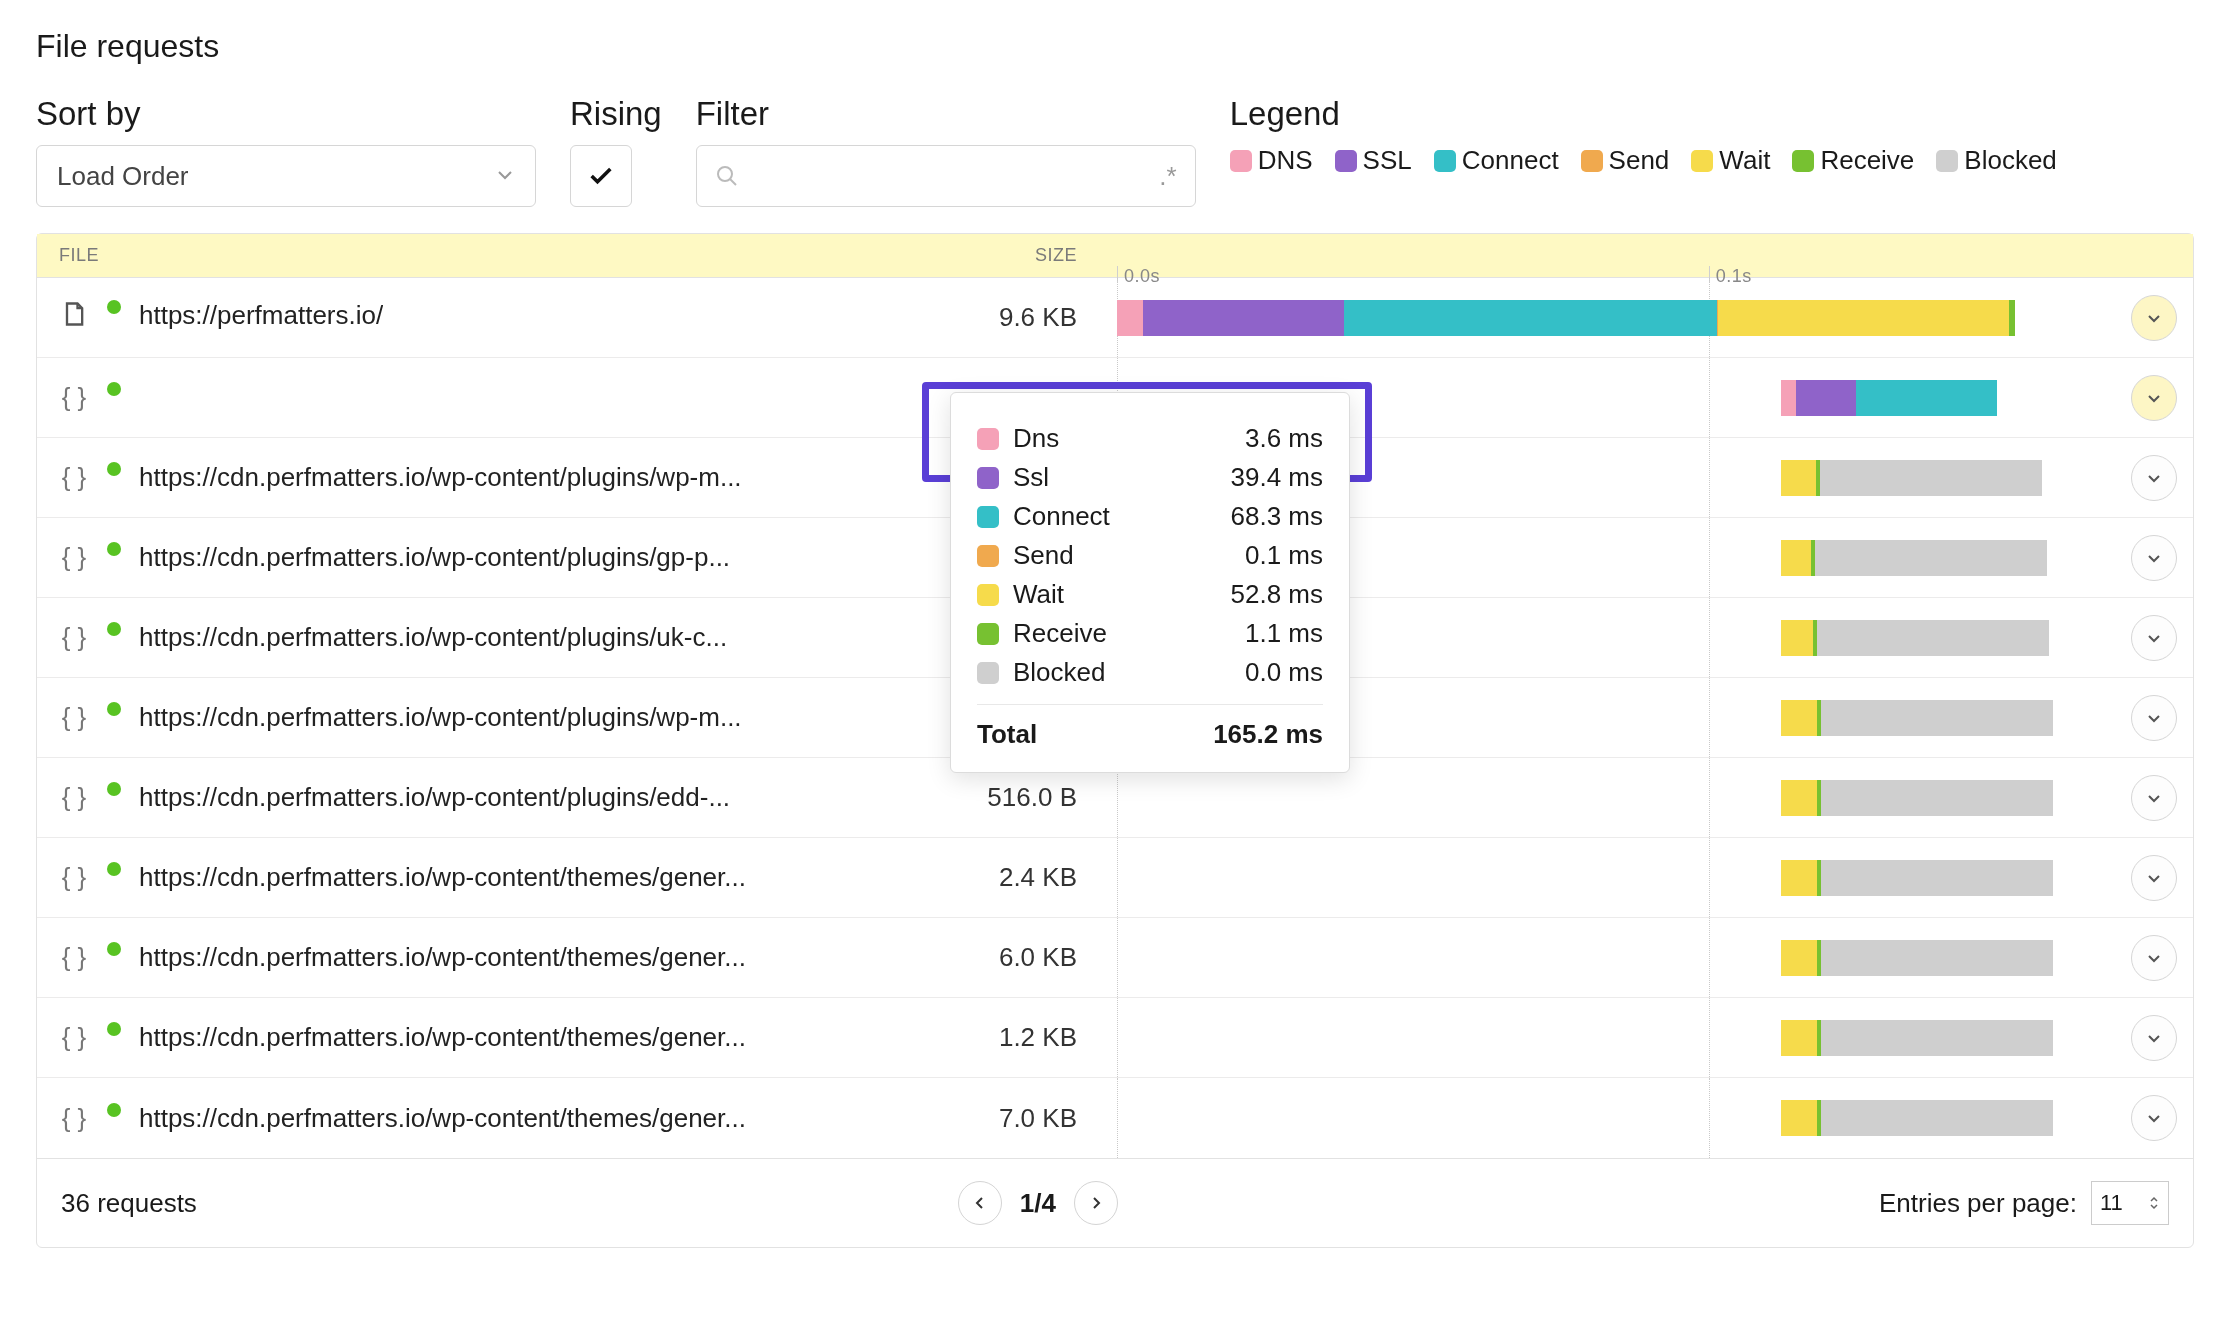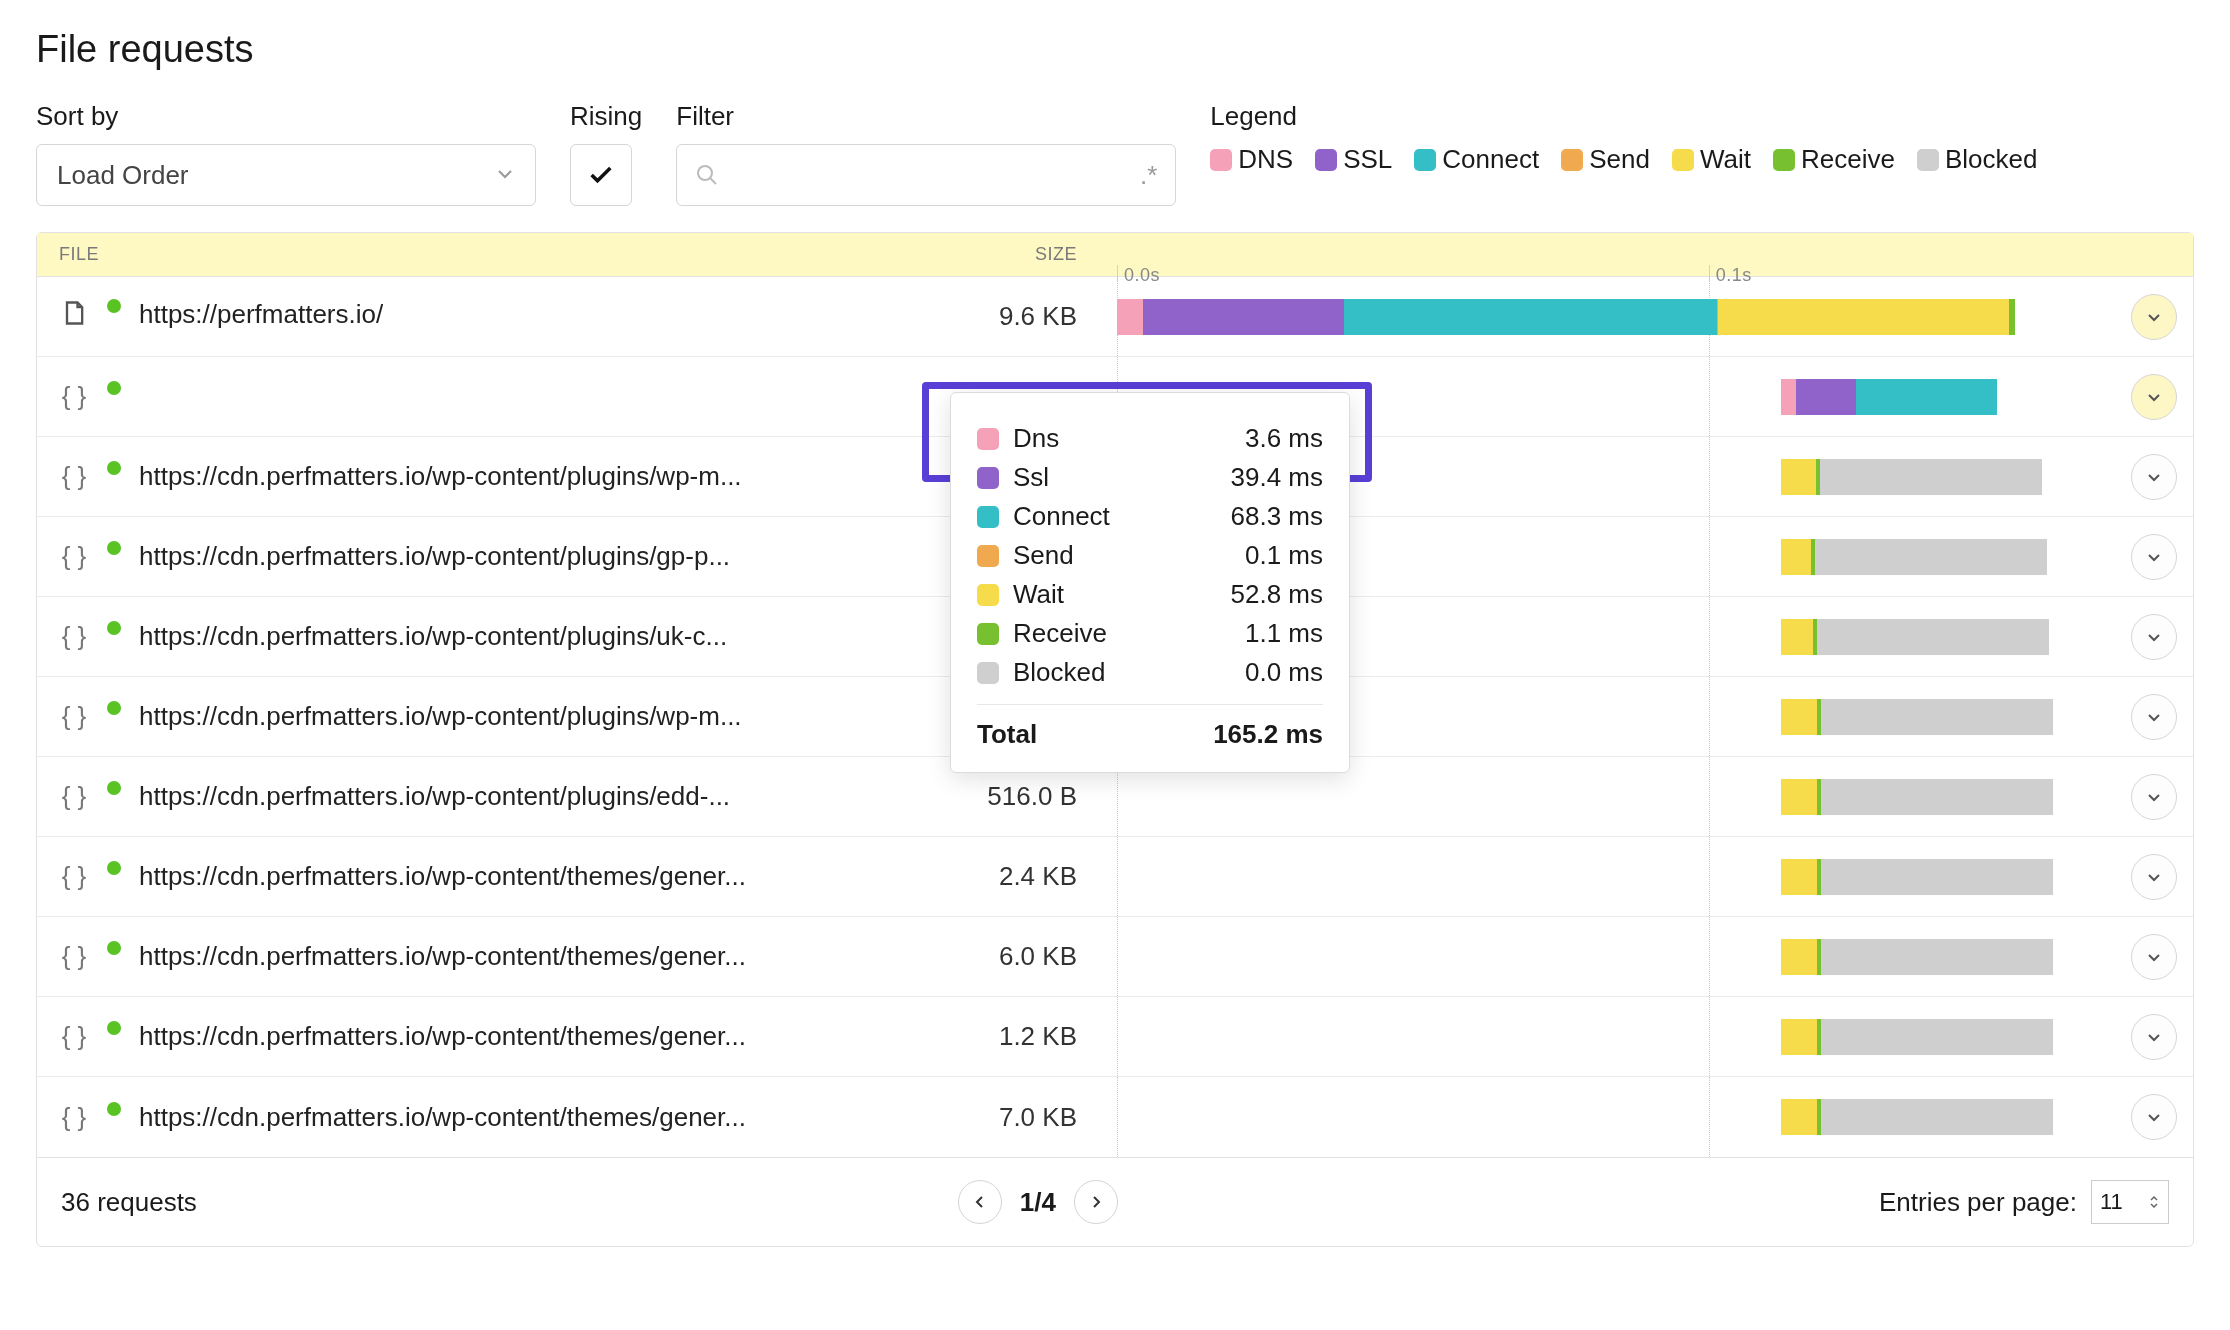"File requests" h1 { font-size: 38px -> 32px }
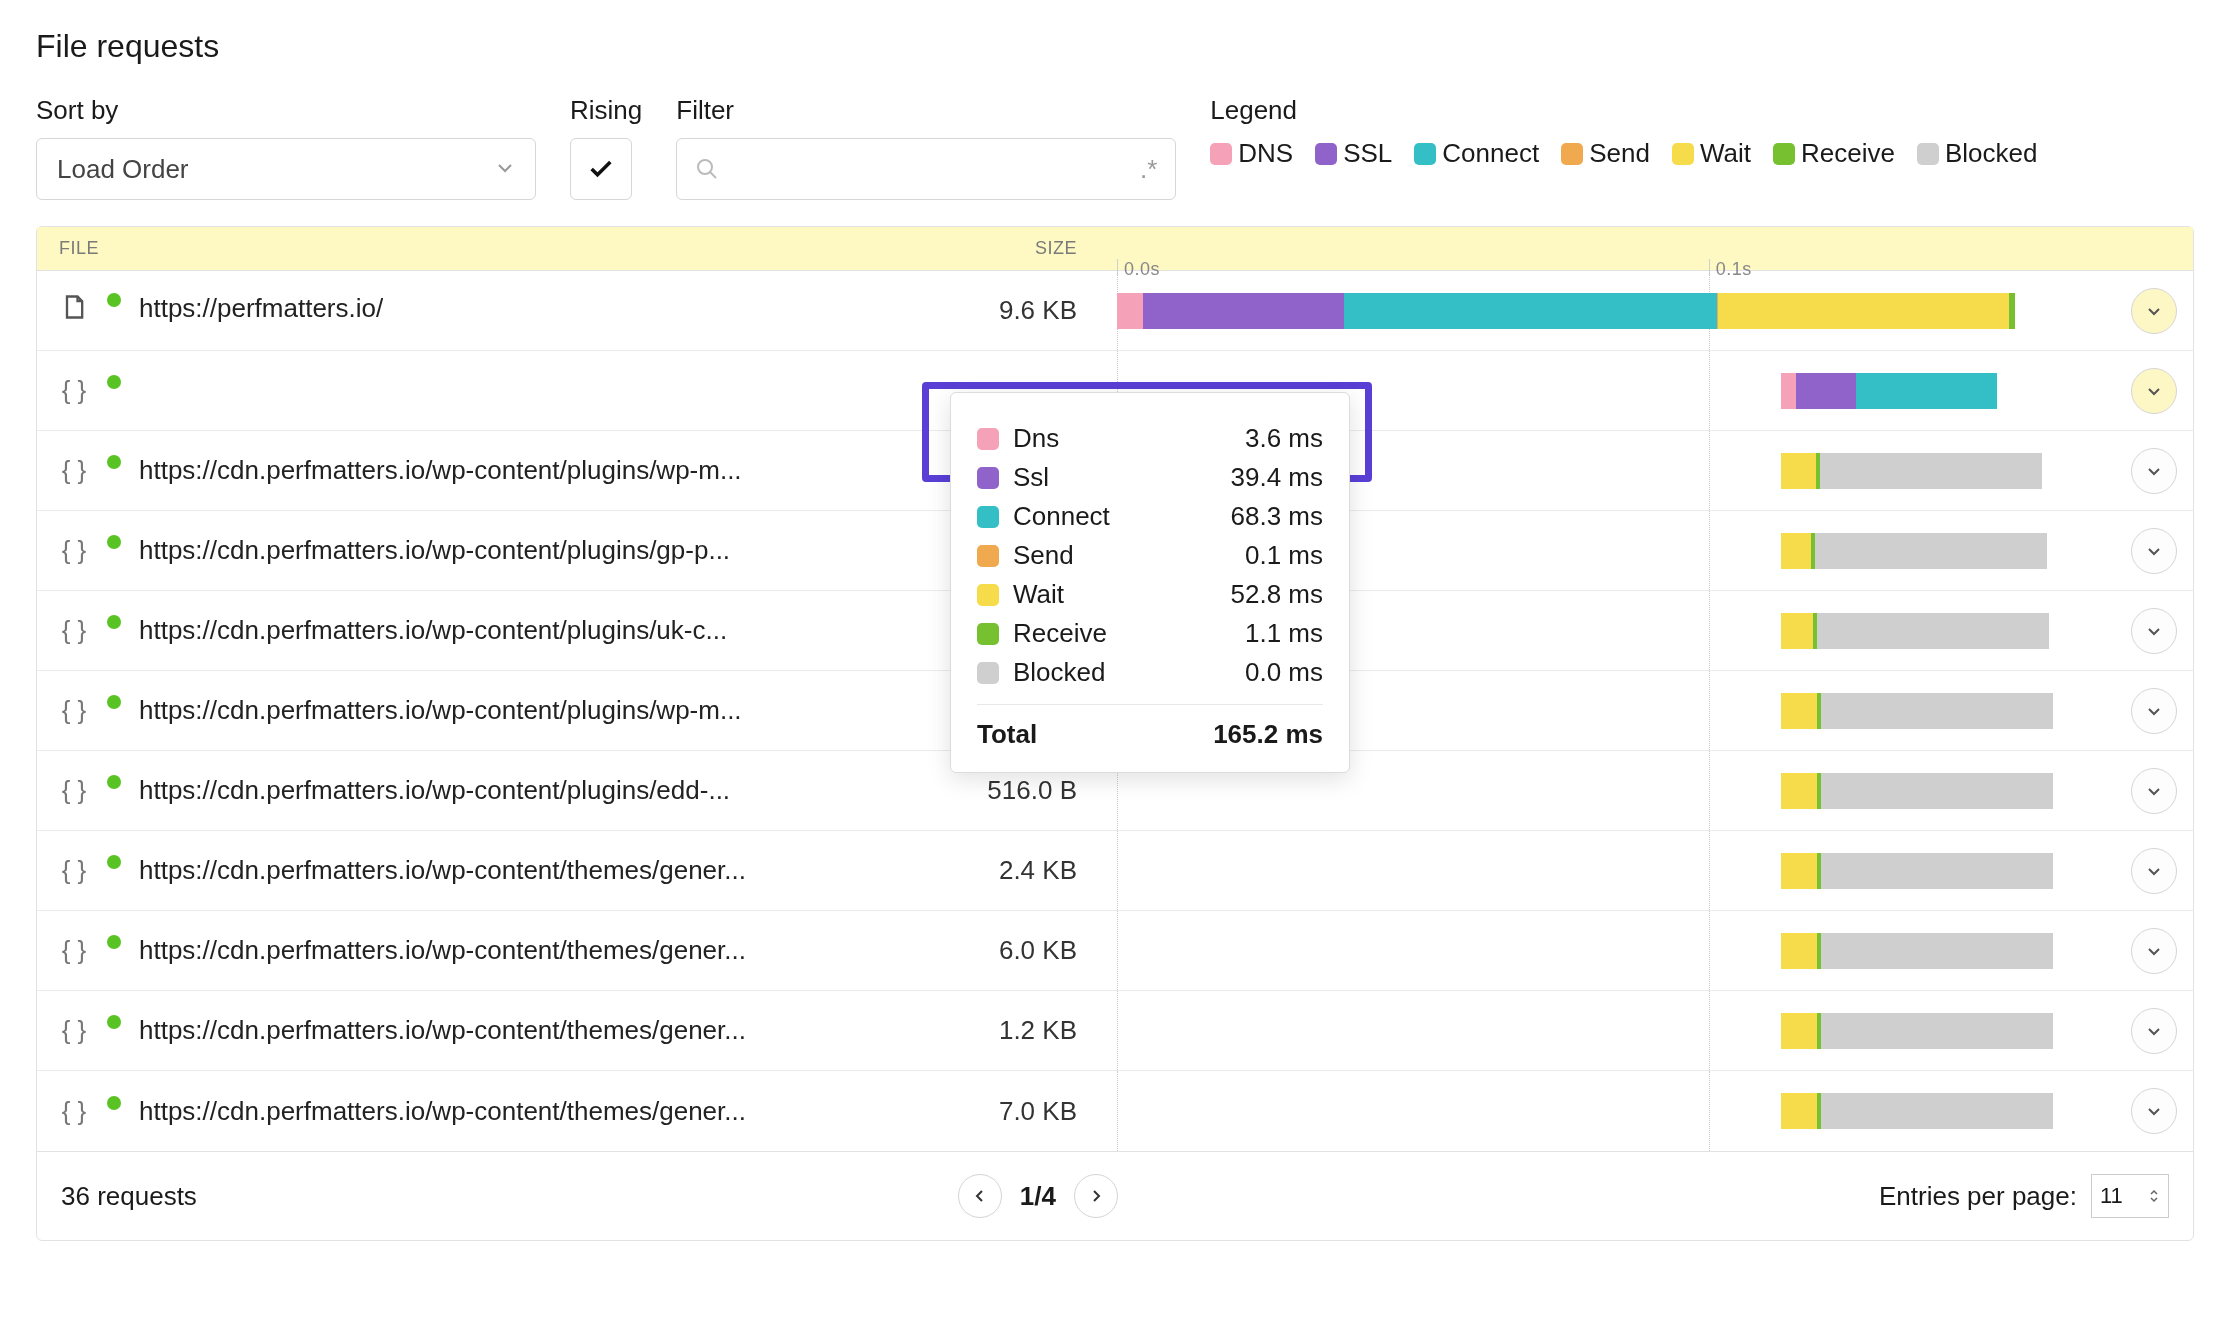"Sort by" .ctl-label { font-size: 26px -> 33px }
